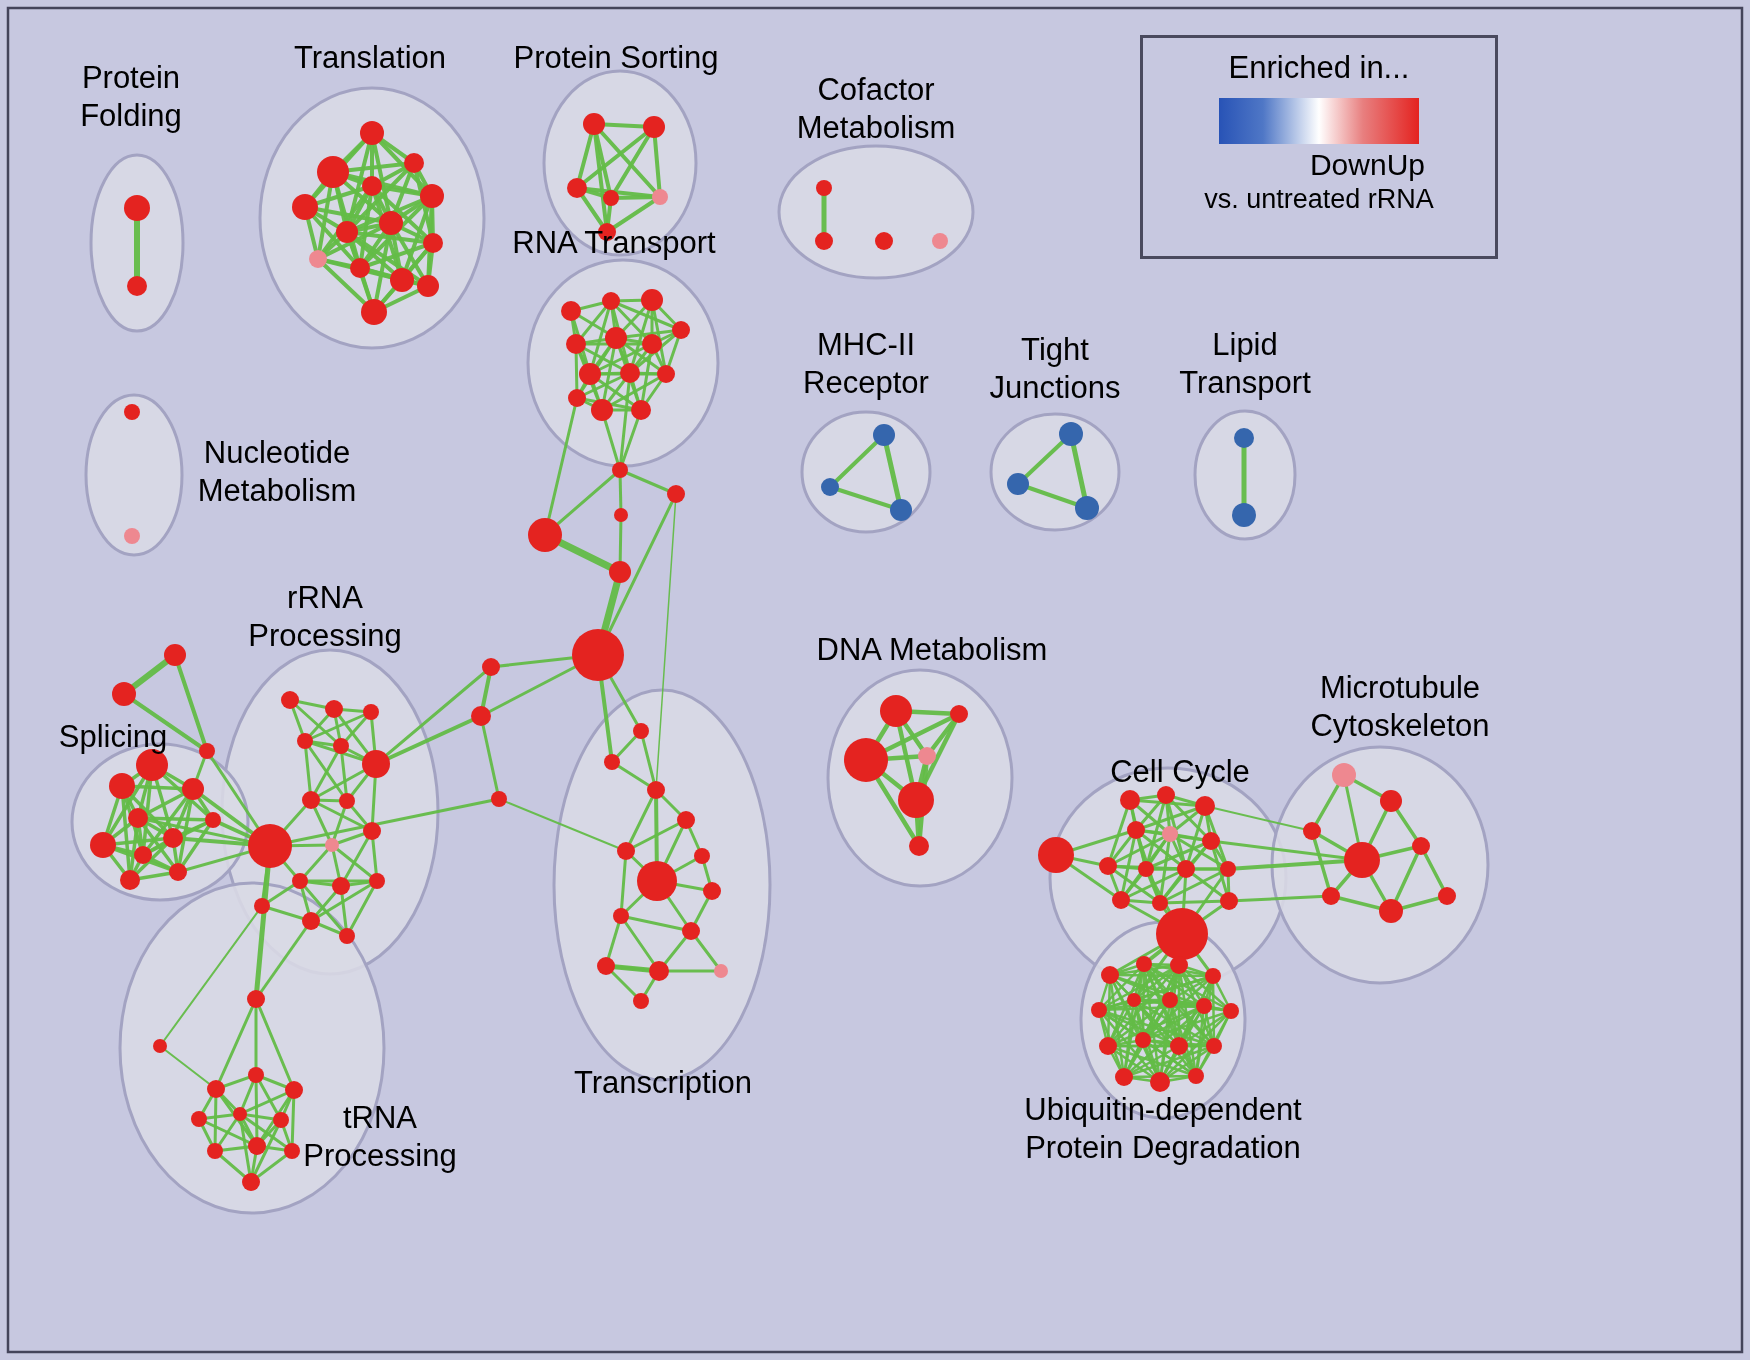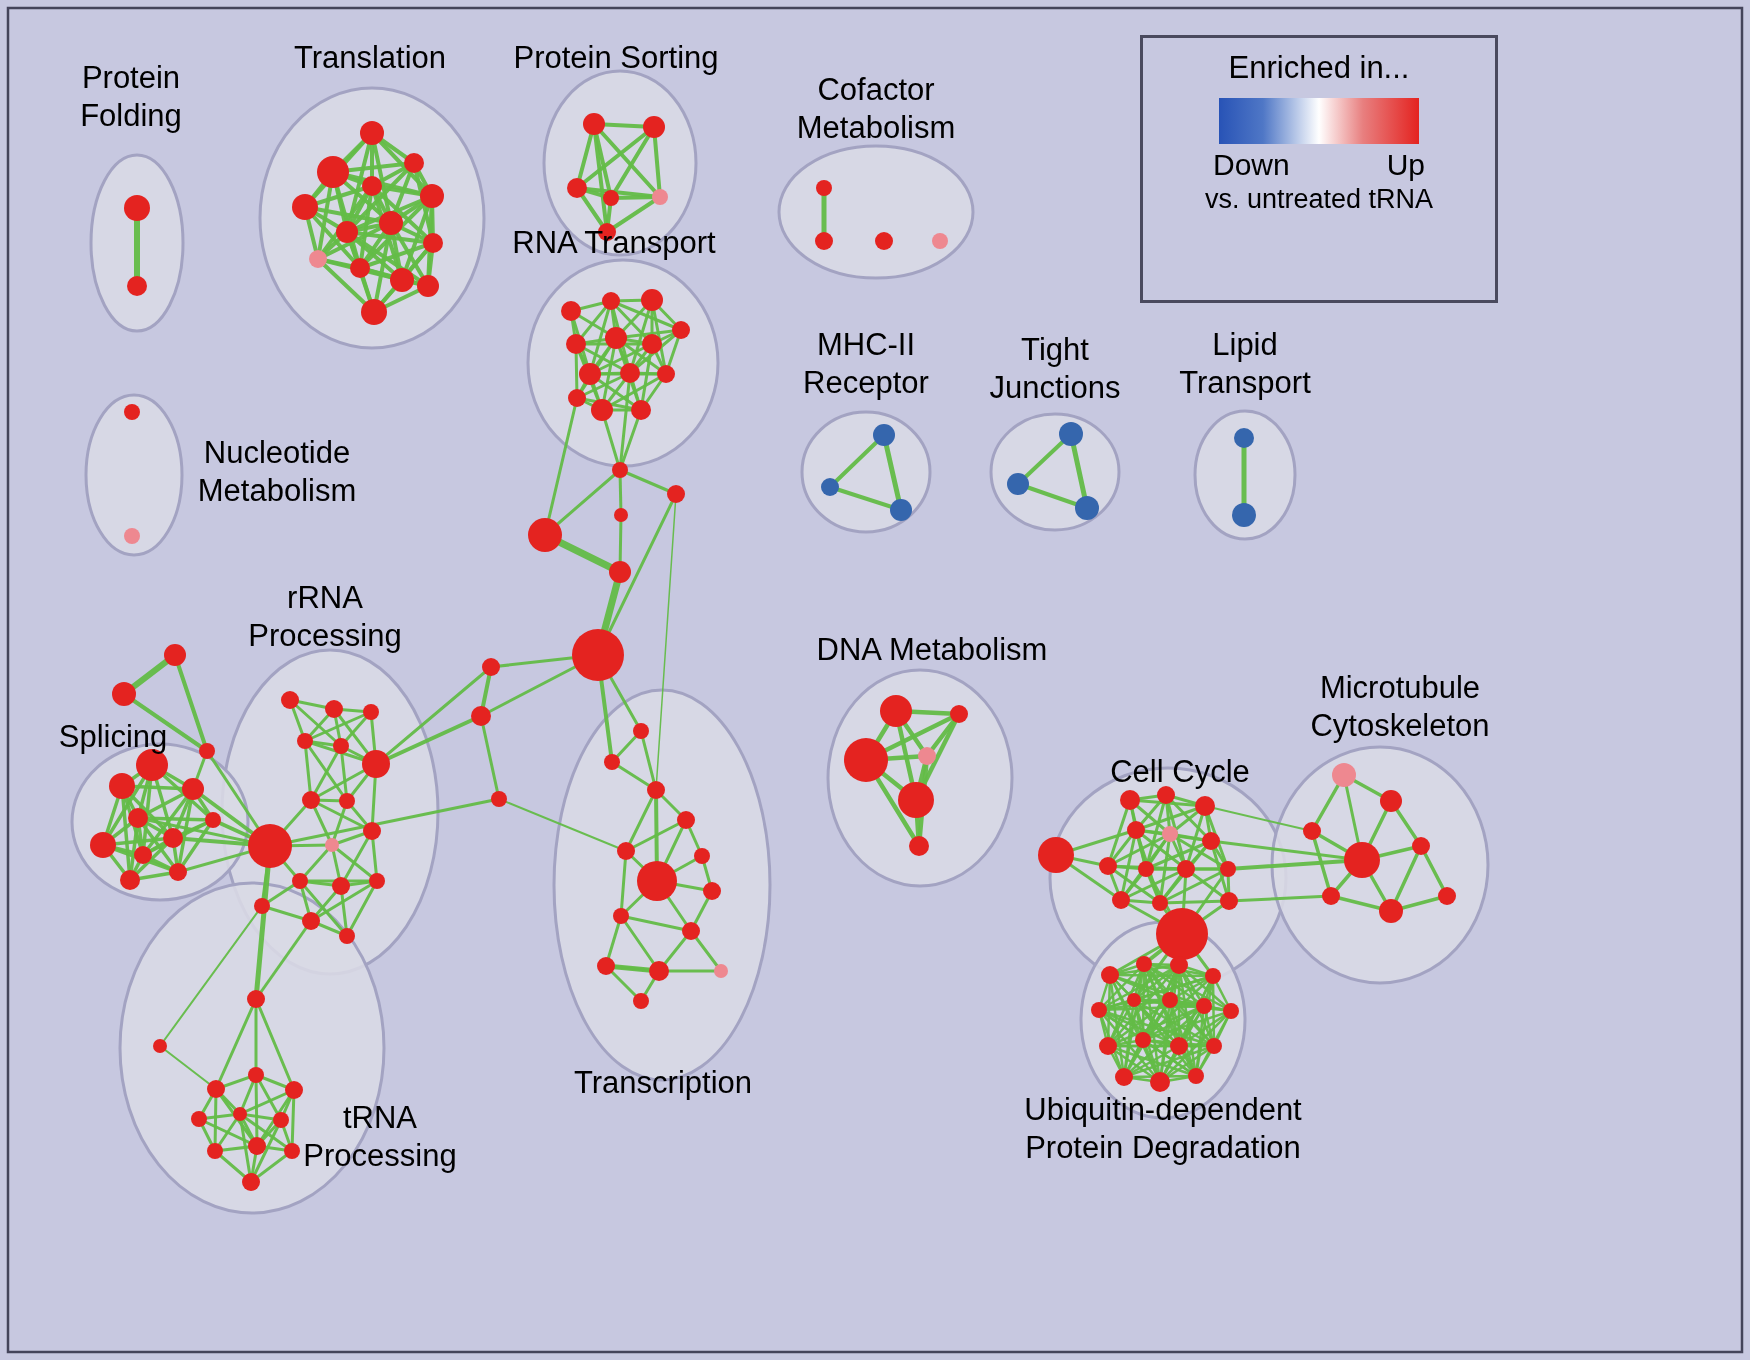"Enriched in..." .legend { height: 268px -> 224px }
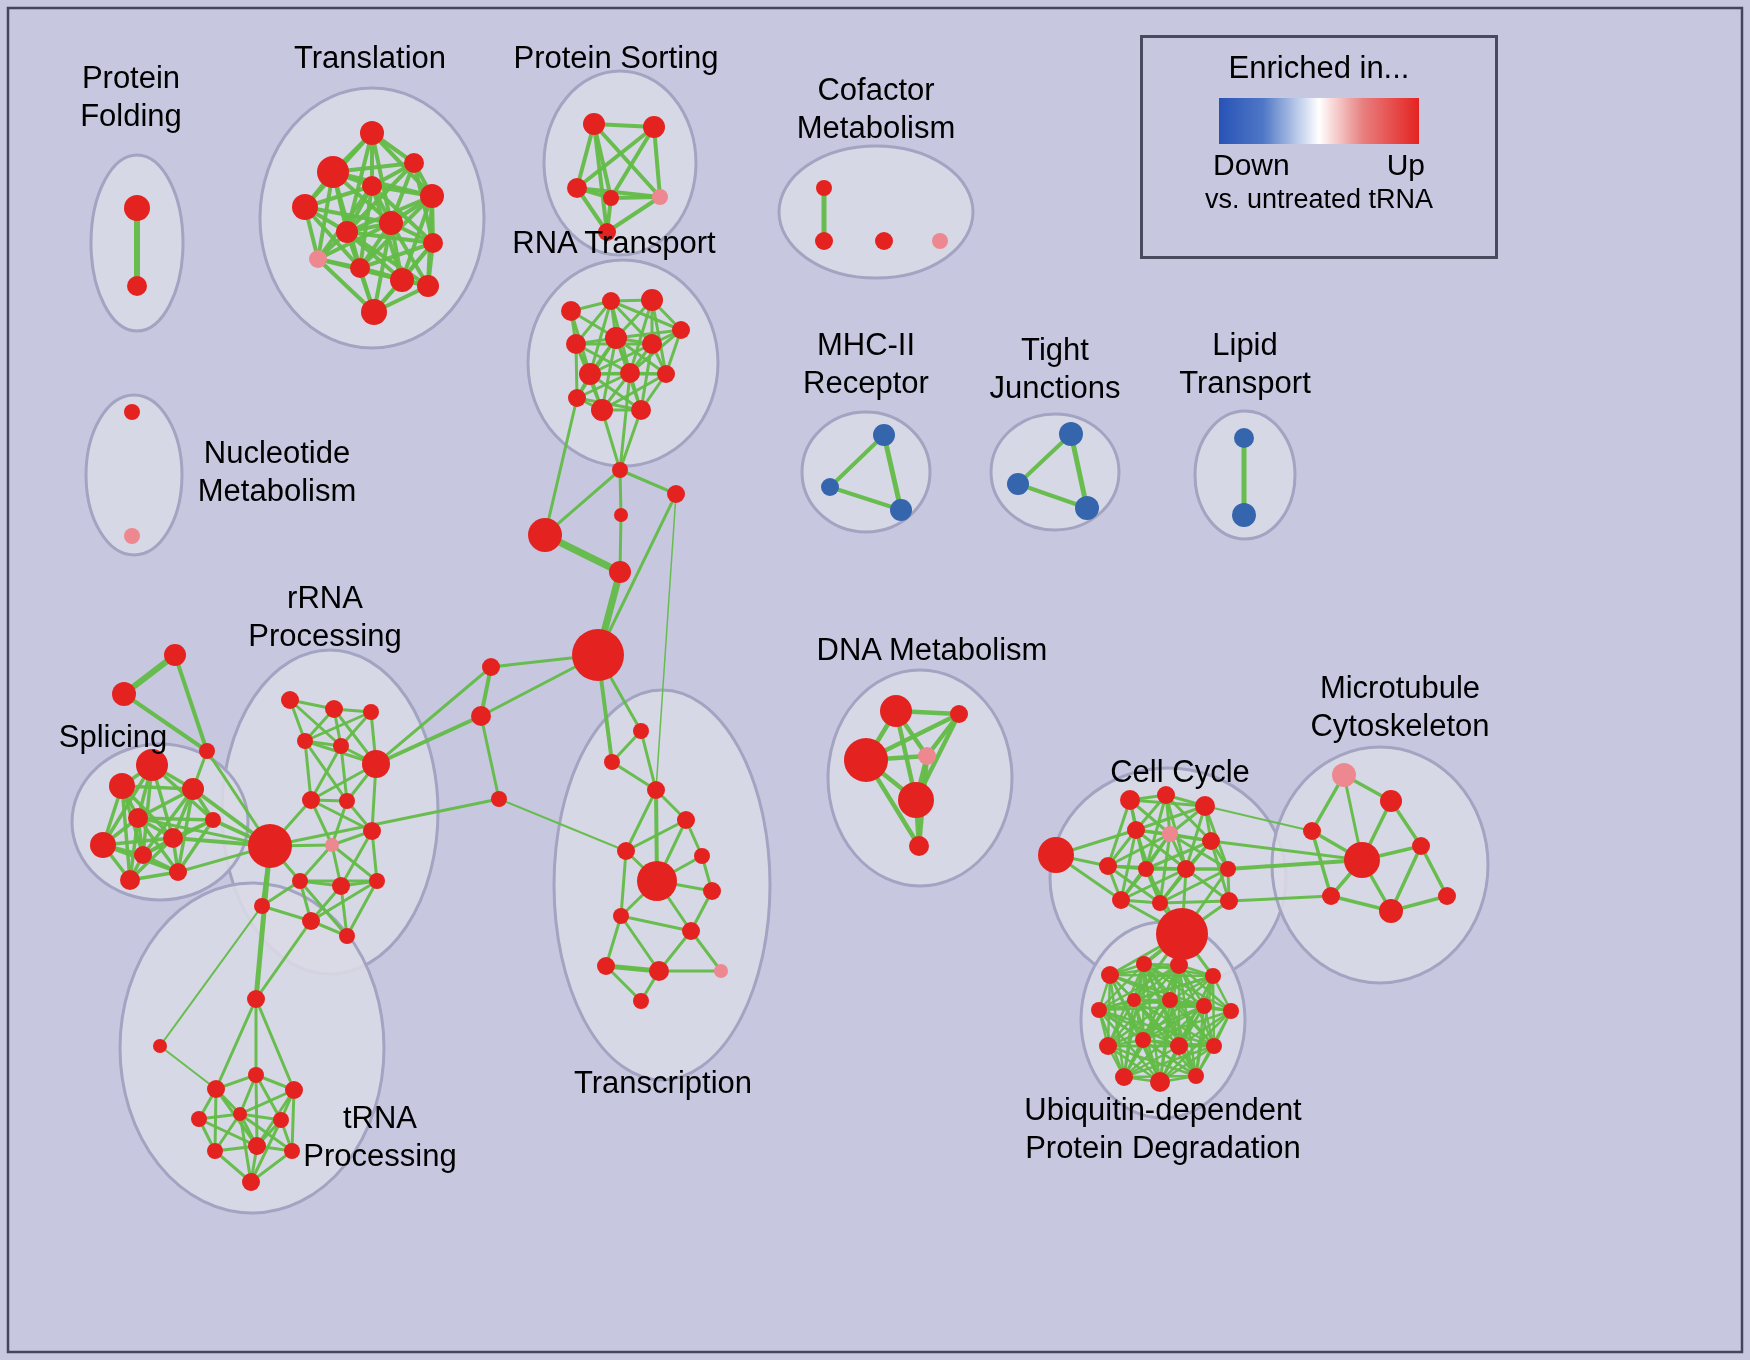"Down" .legend-row { justify-content: space-between -> flex-end }
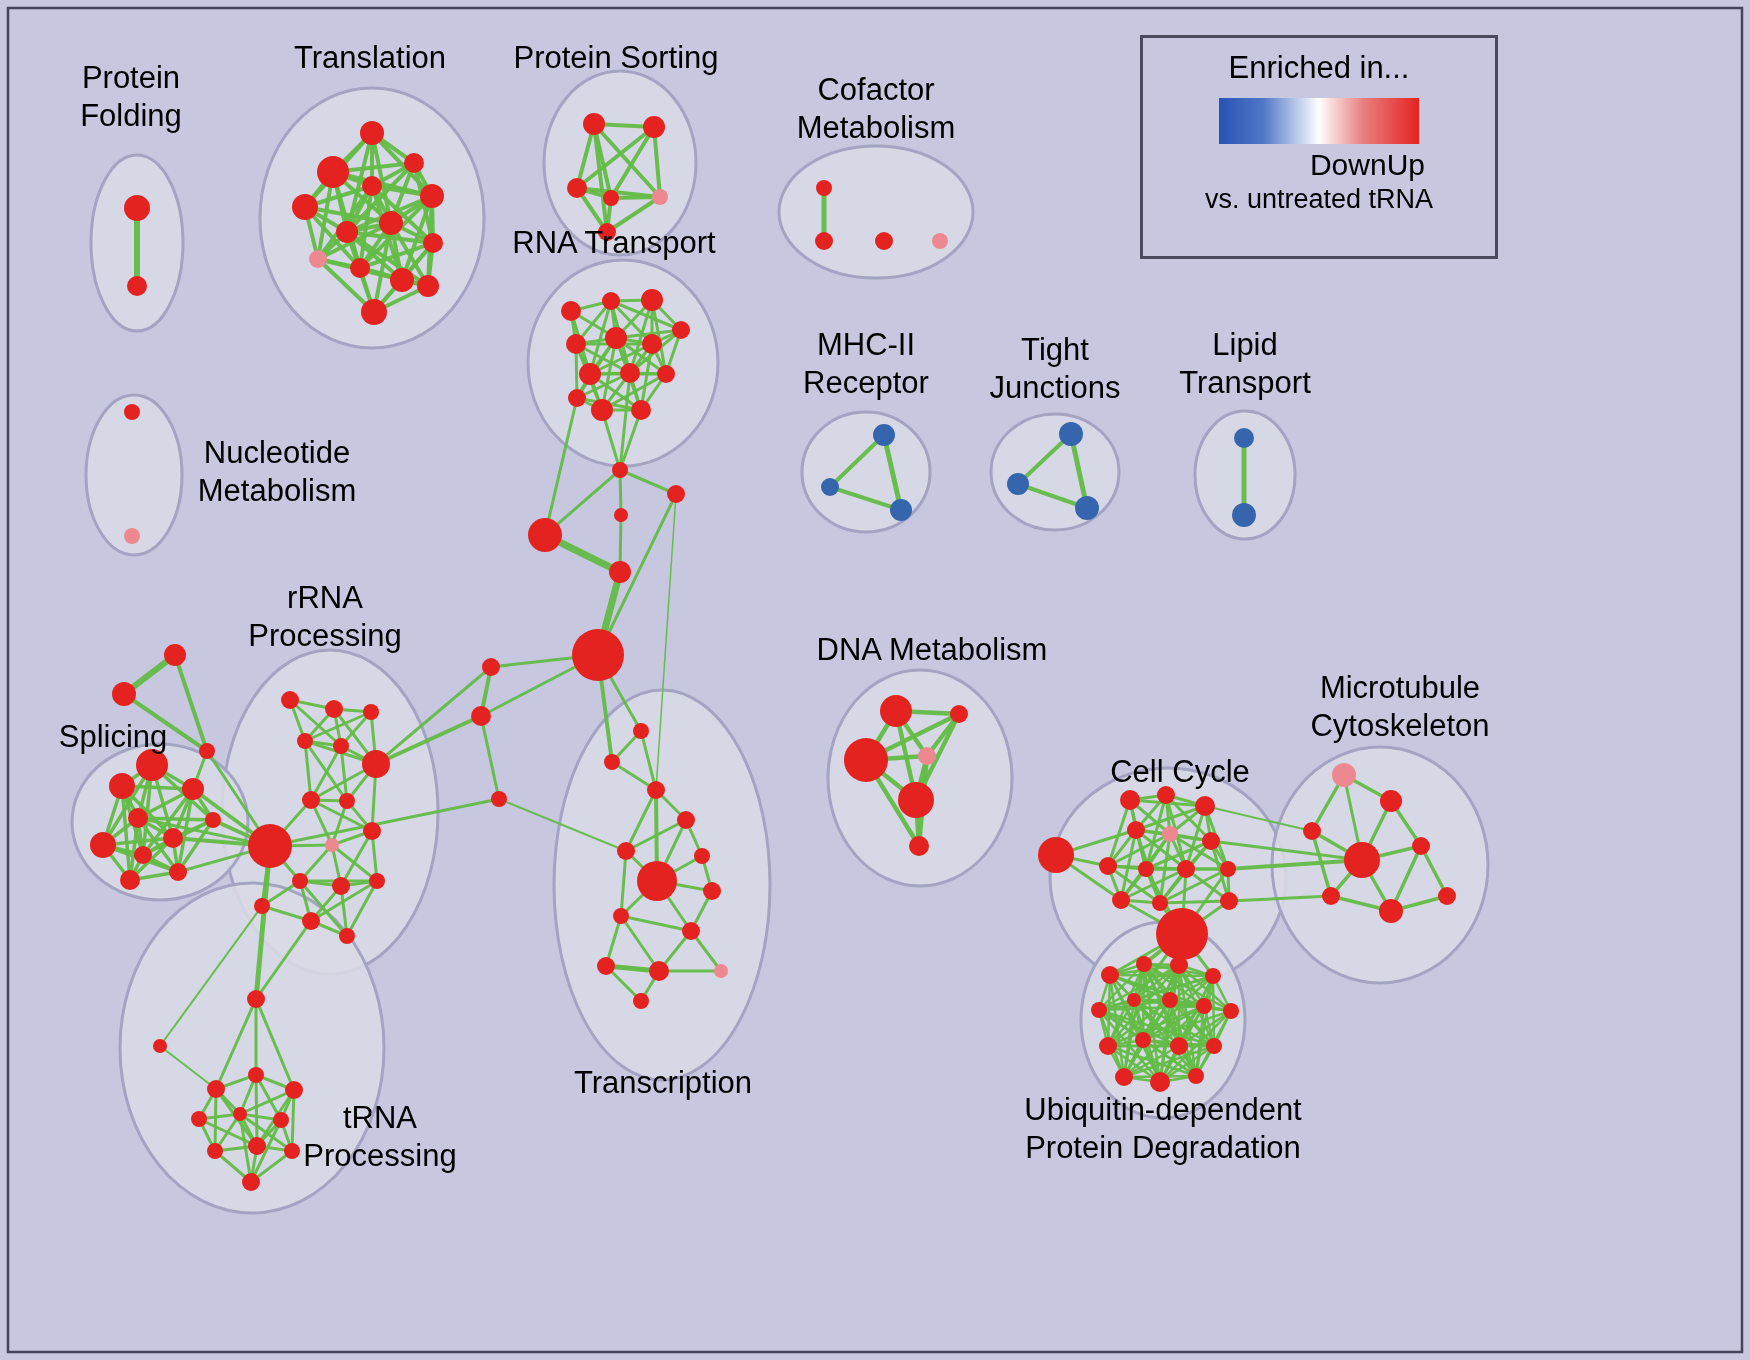"vs. untreated tRNA" div.legend-caption { text: tRNA -> rRNA }
